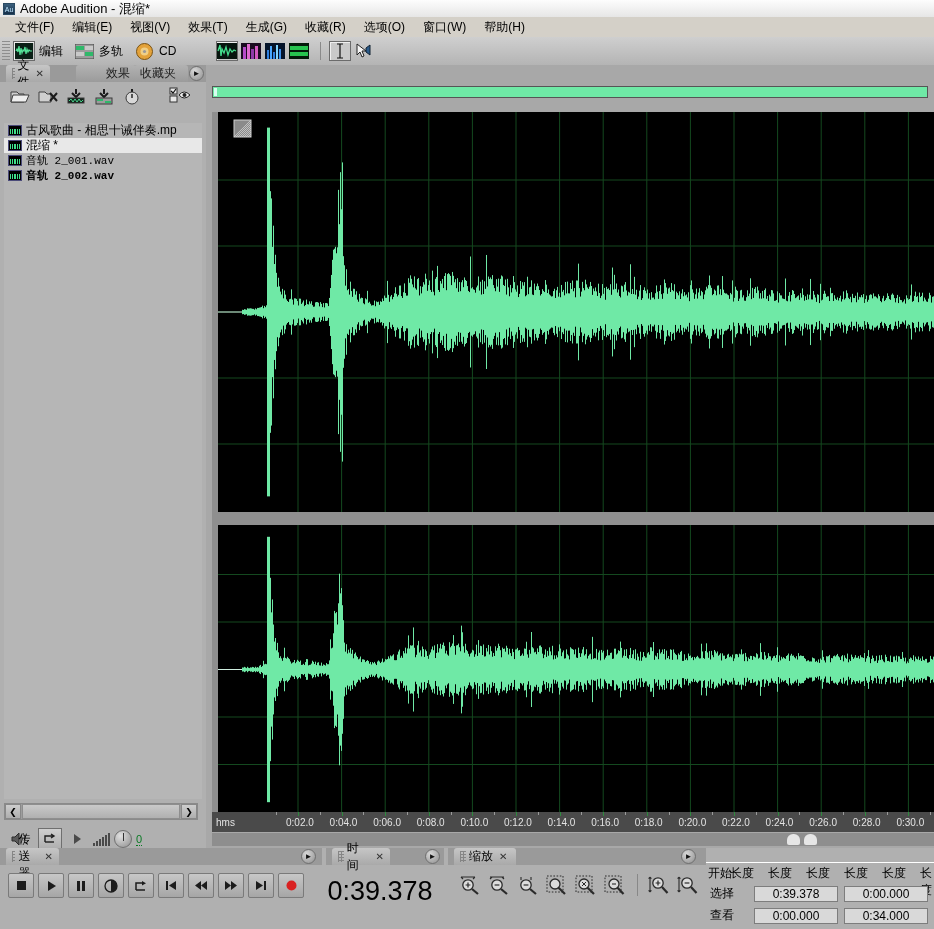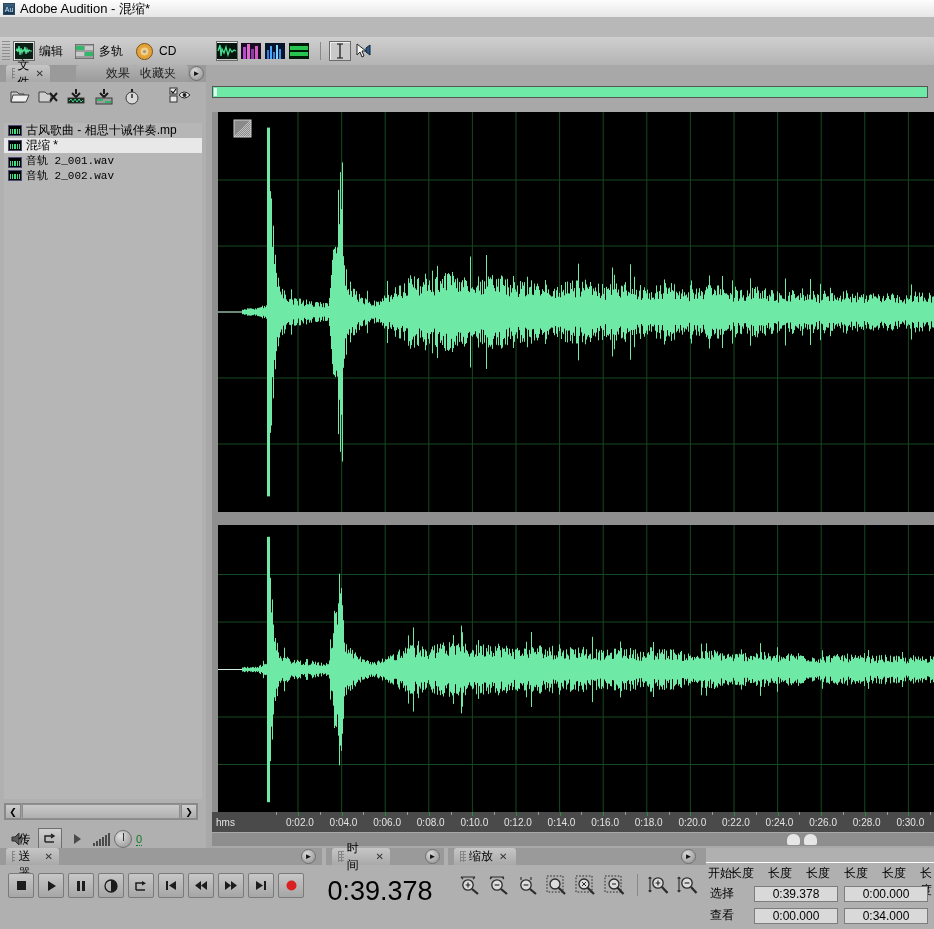"文件(F)" div.menubar { html: none -> <div> <div>文件(F)</div> <div>编辑(E)</div> <div>视图(V)</div> <div>效果(T)</div> <div>生成(G)</div> <div>收藏(R)</div> <div>选项(O)</div> <div>窗口(W)</div> <div>帮助(H)</div> </div> }
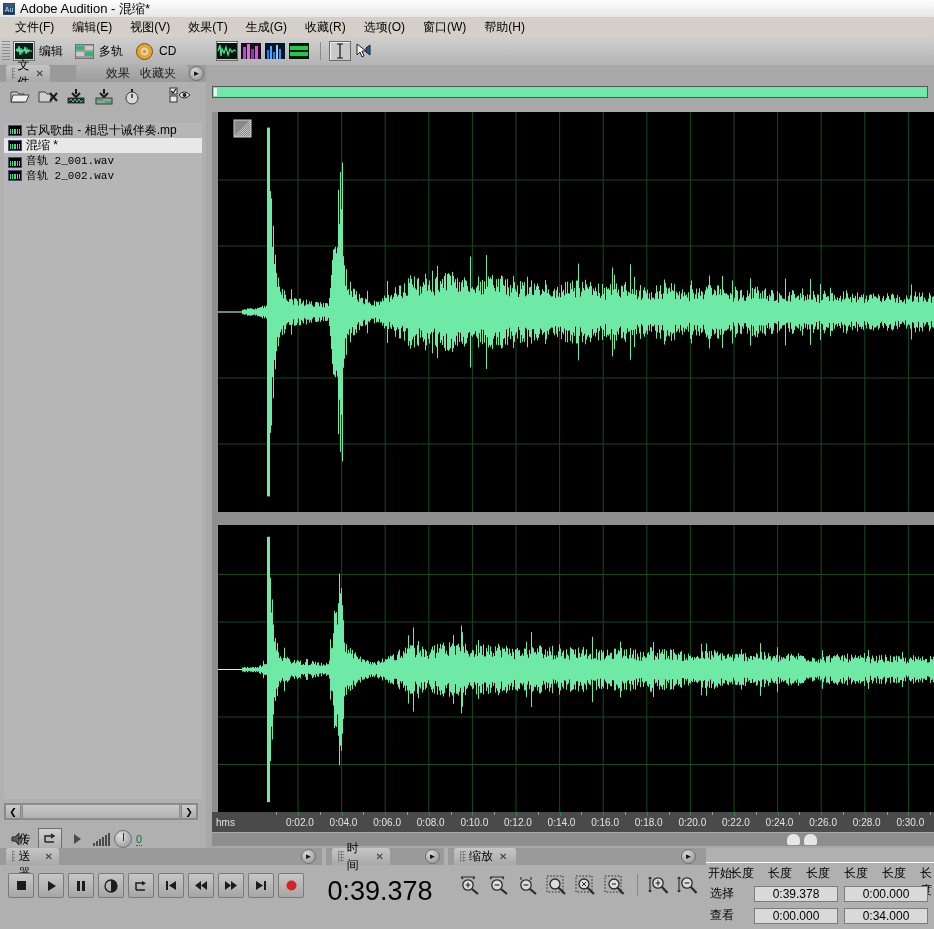"音轨 2_001.wav" div.filerow { align-items: flex-end -> none }
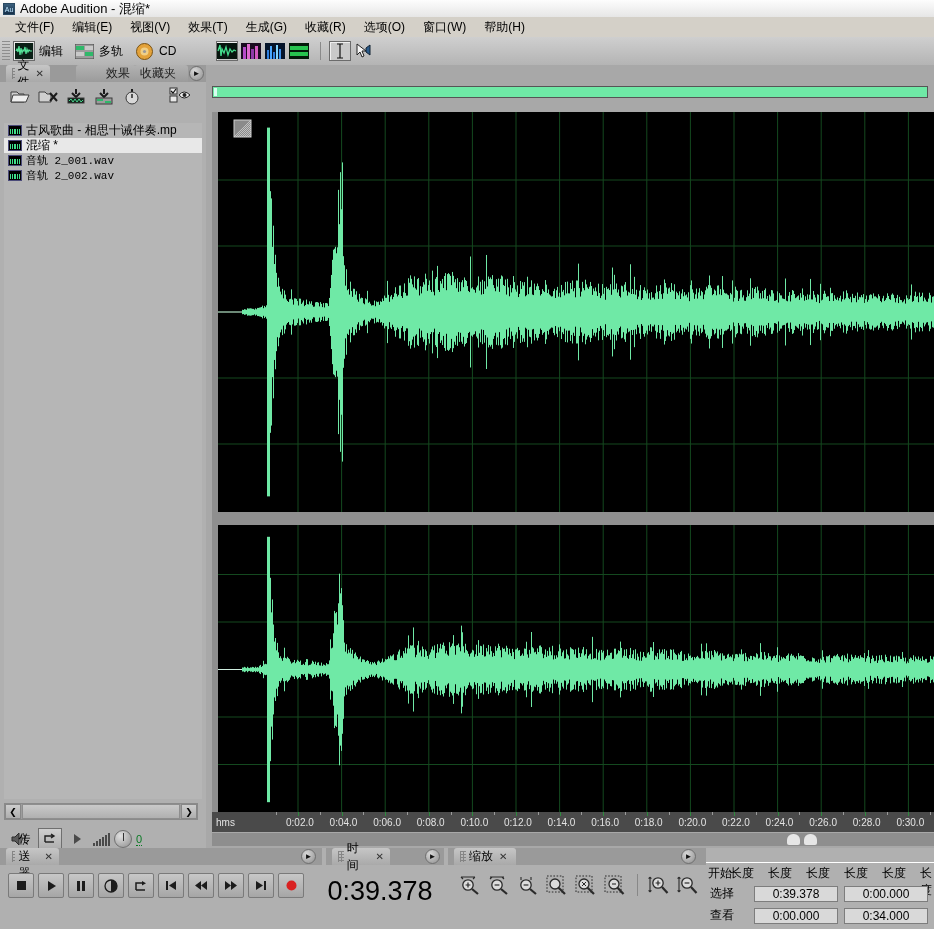"音轨 2_002.wav" div.filerow { font-weight: none -> bold }
